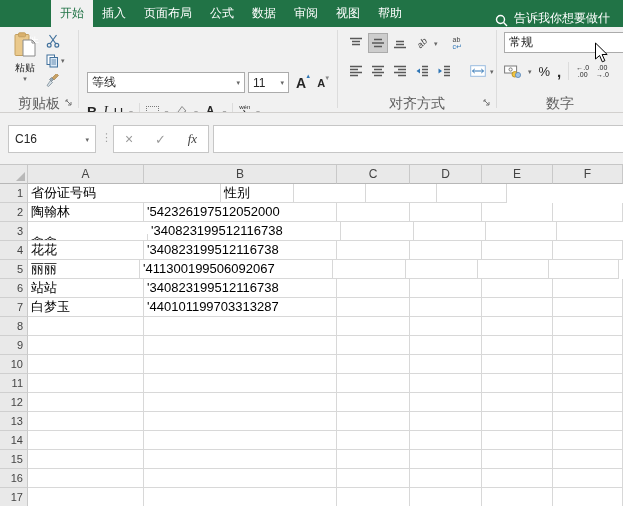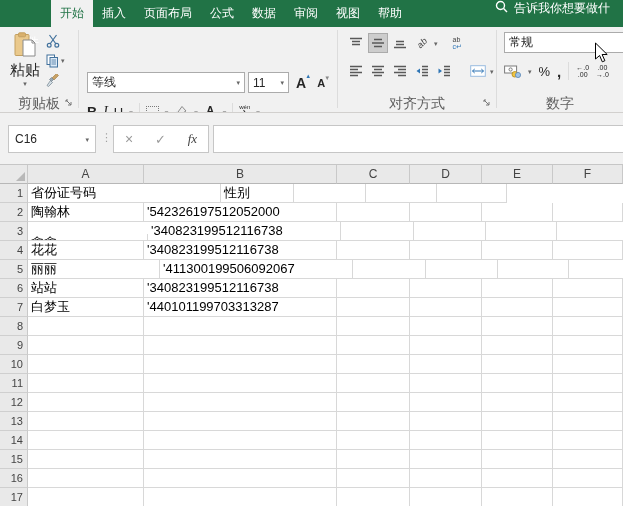"告诉我你想要做什" .tellme { align-items: flex-start -> flex-end }
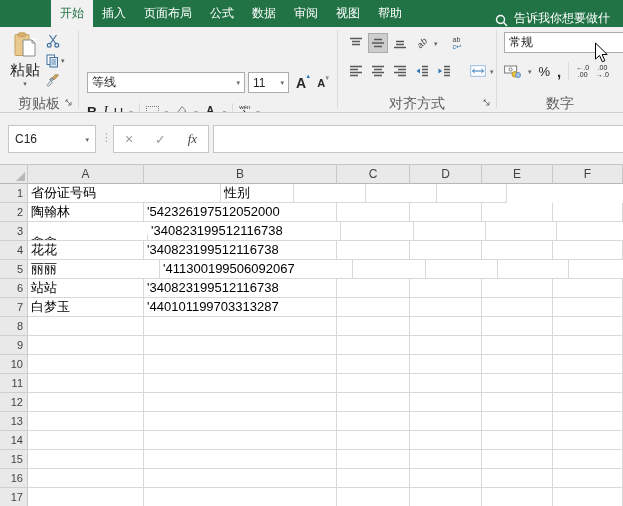"粘贴" .paste { font-size: 15px -> 10px }
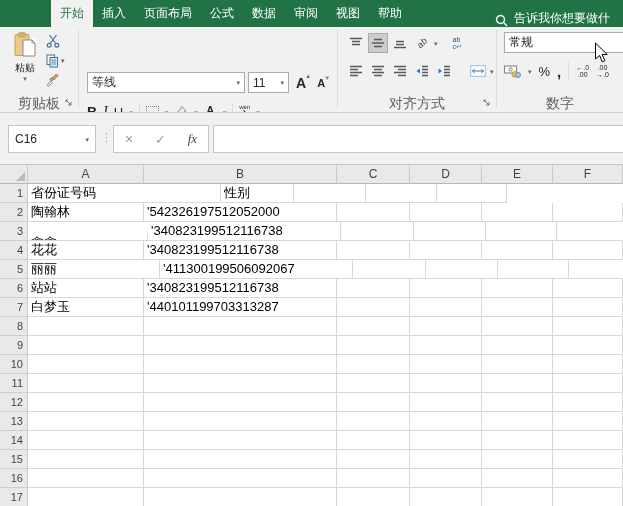"丽丽" div.gc { width: 132px -> 112px }
